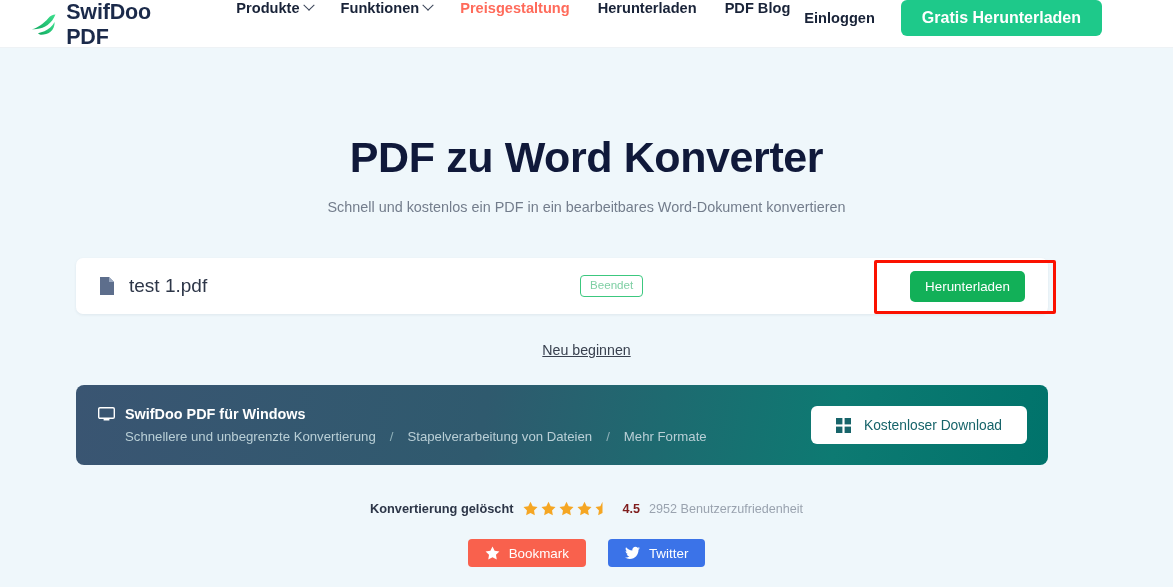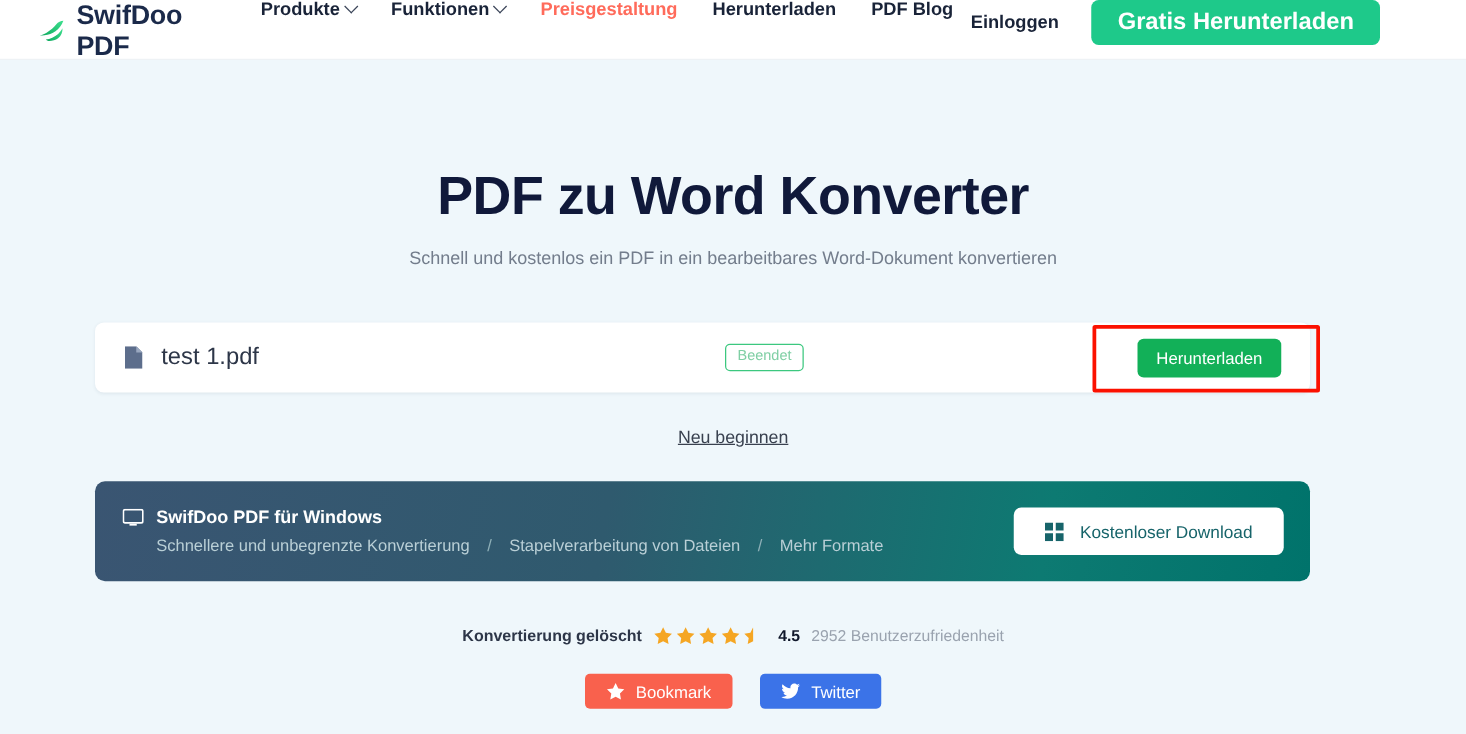"Gratis Herunterladen" .btn-free { font-size: 19px -> 16px }
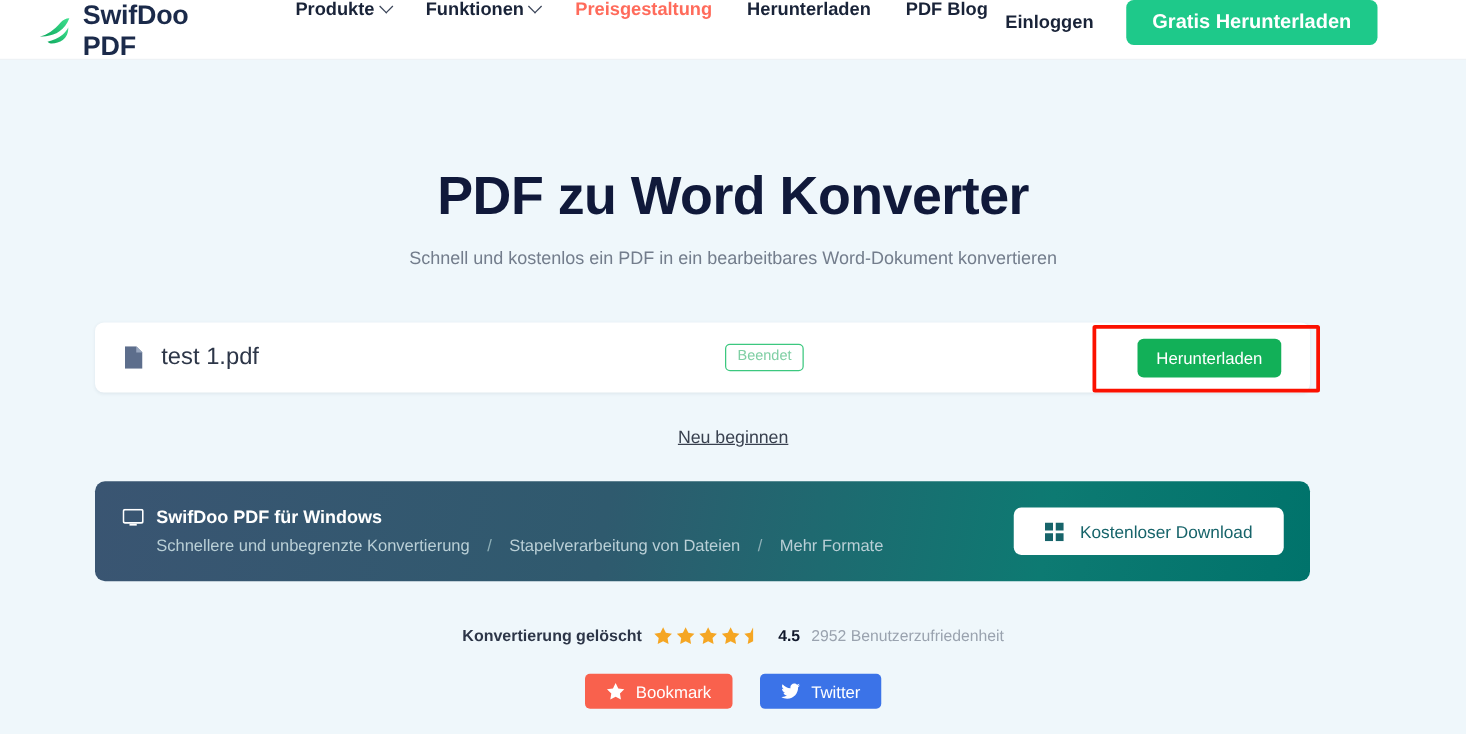"4.5" .rating-score { color: #0f172a -> #7f1d1d }
